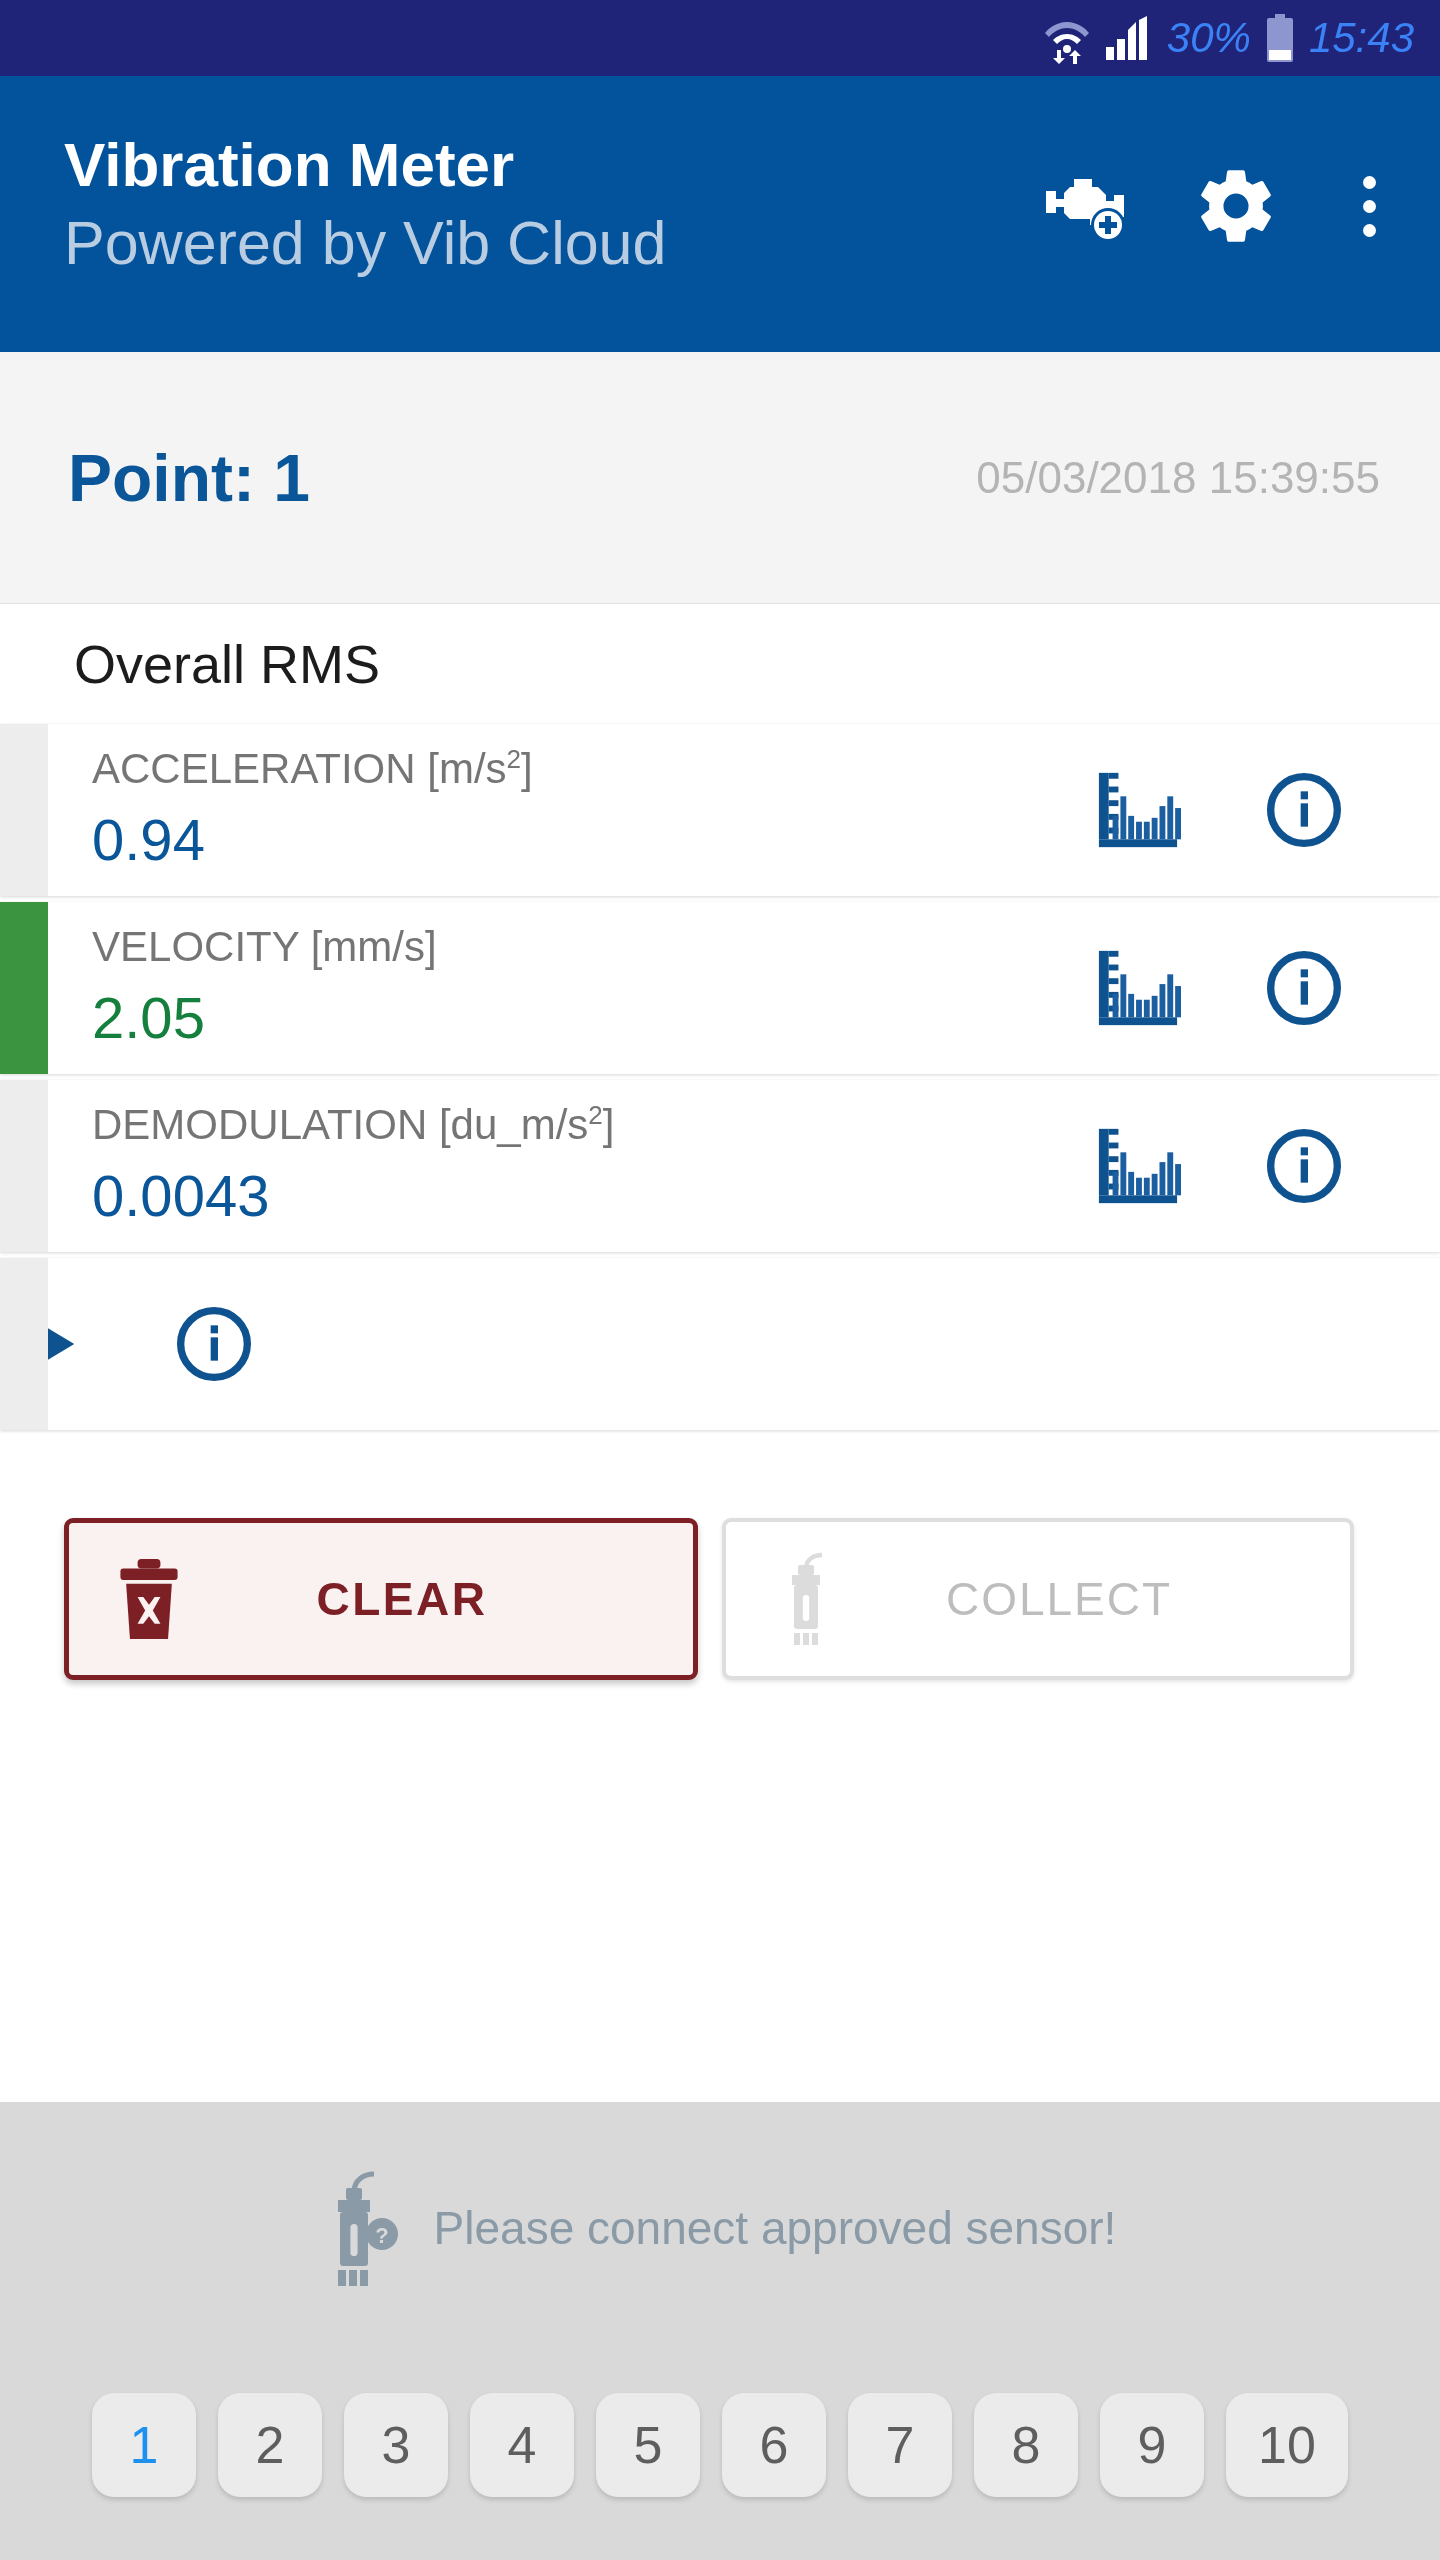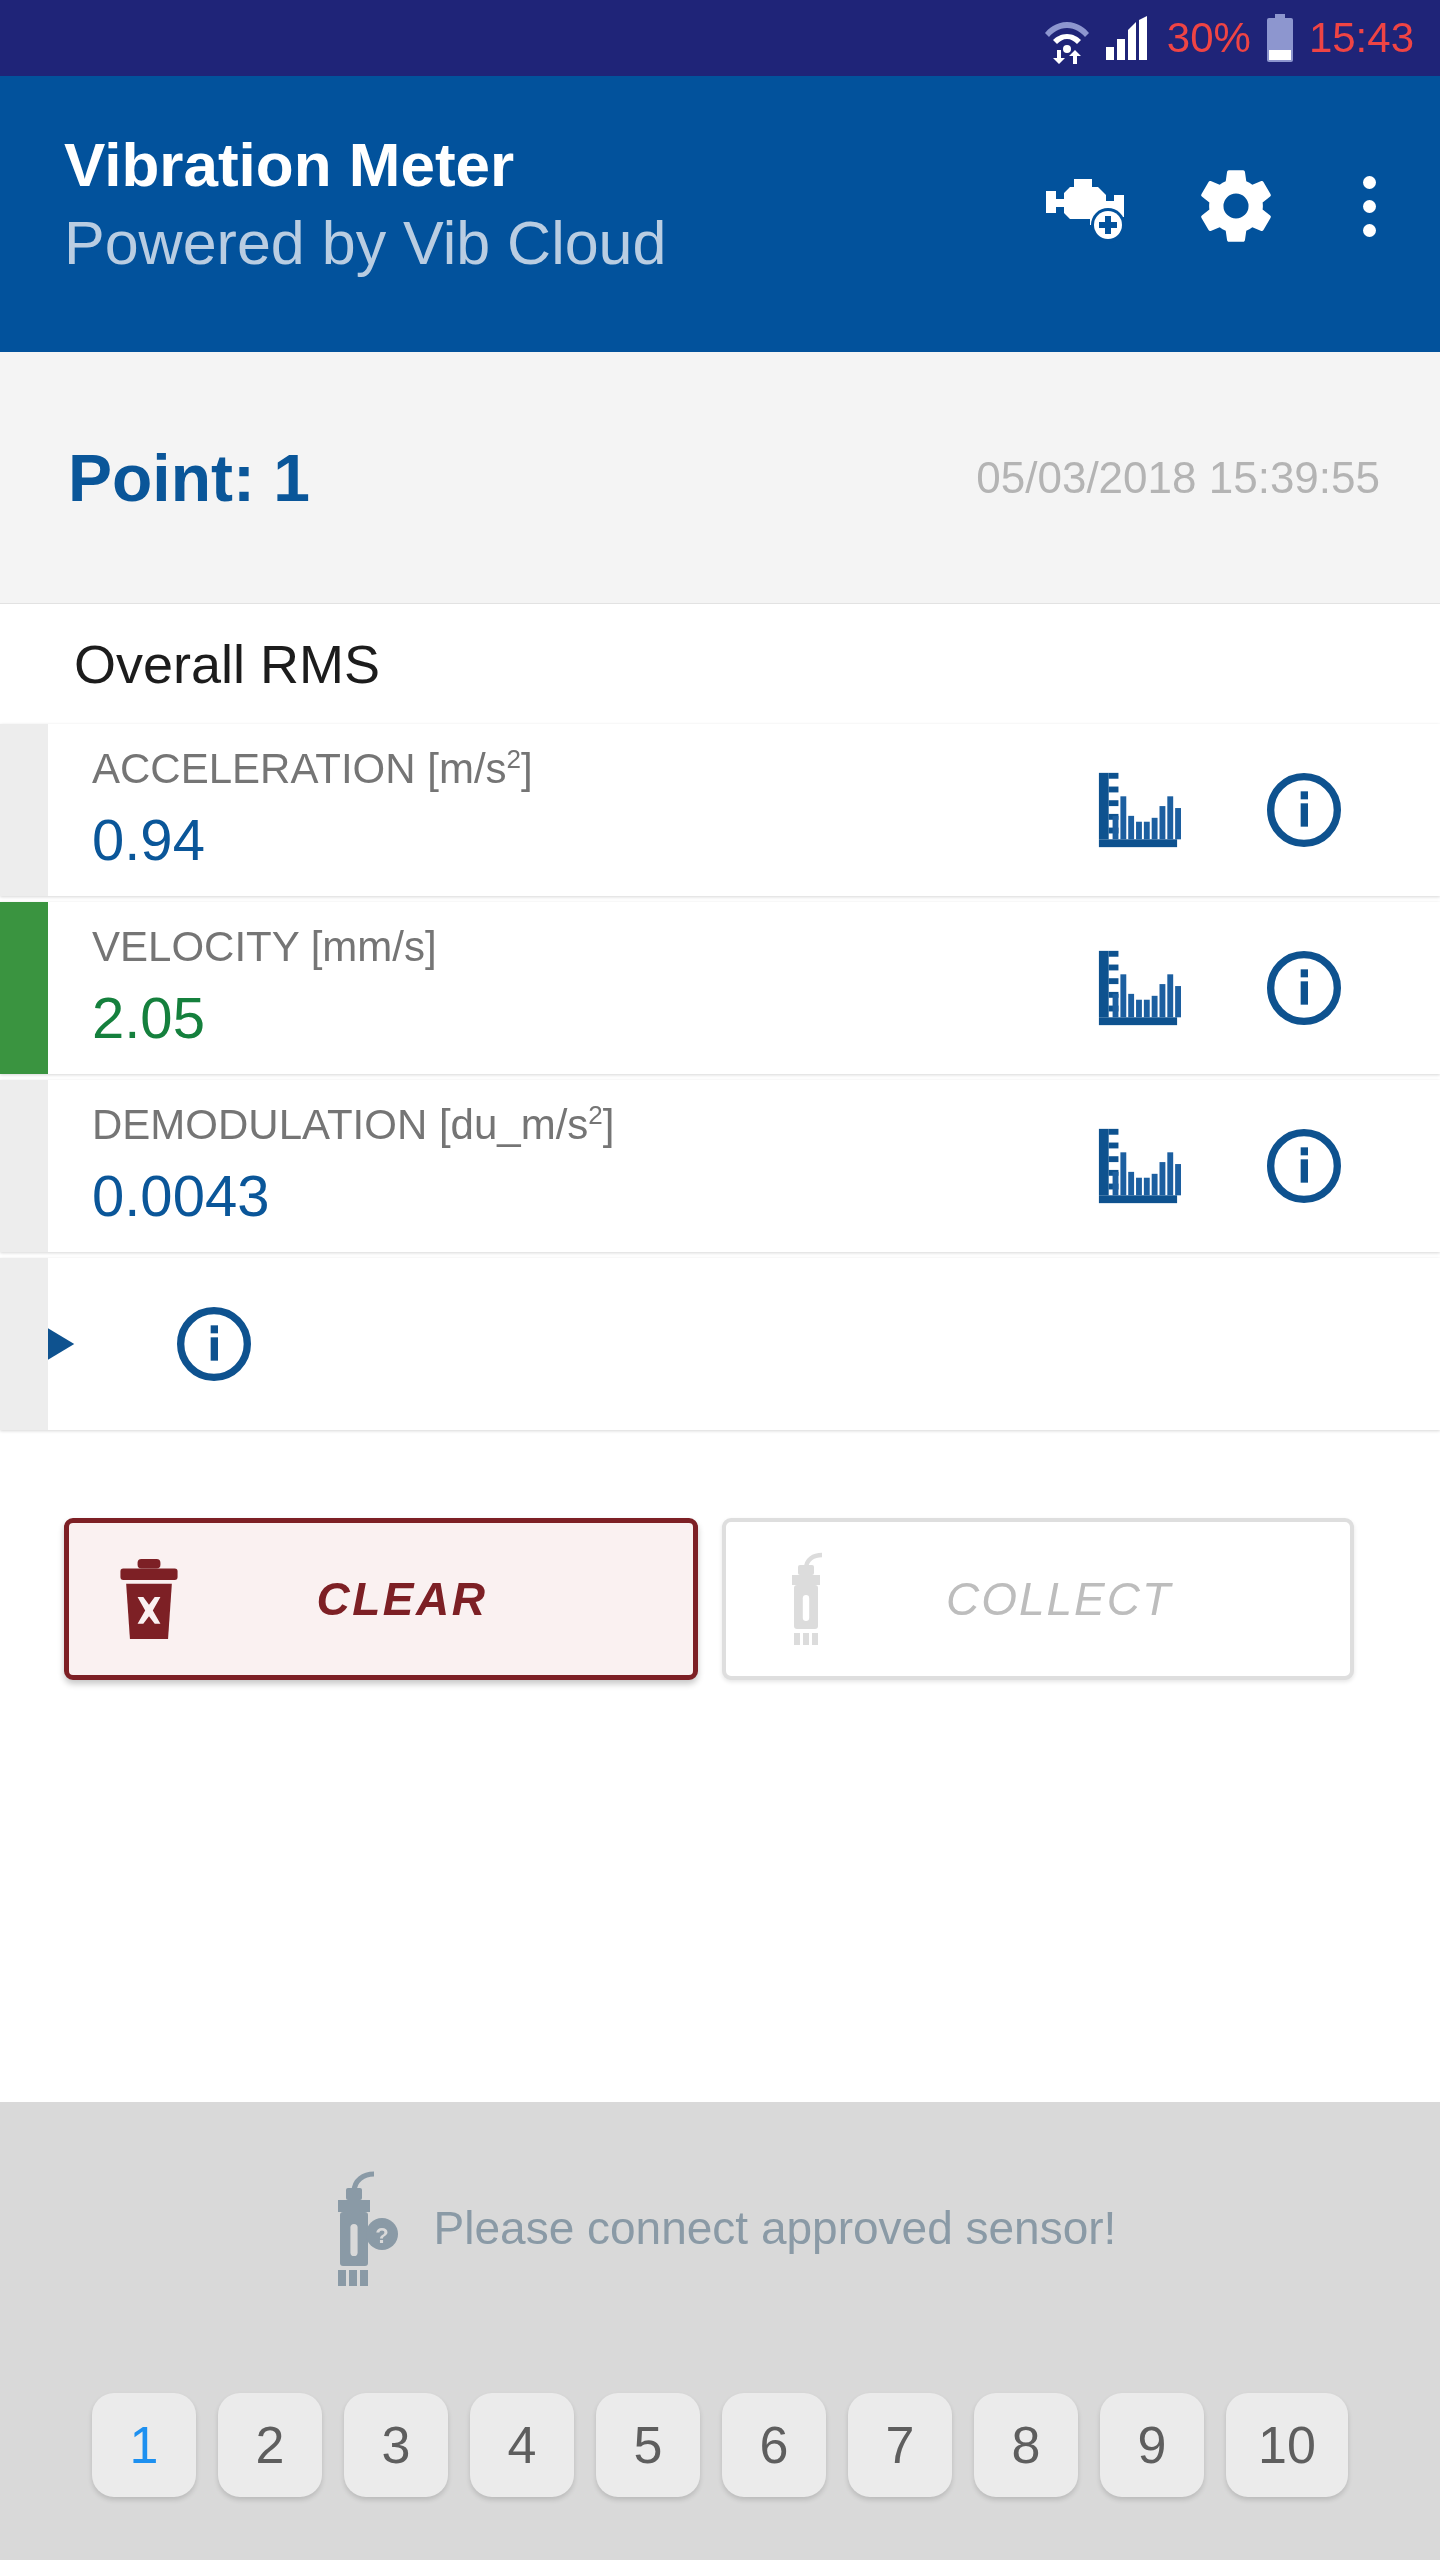"30%" .status-text { color: #ef4444 -> #3b82f6; font-style: none -> italic }
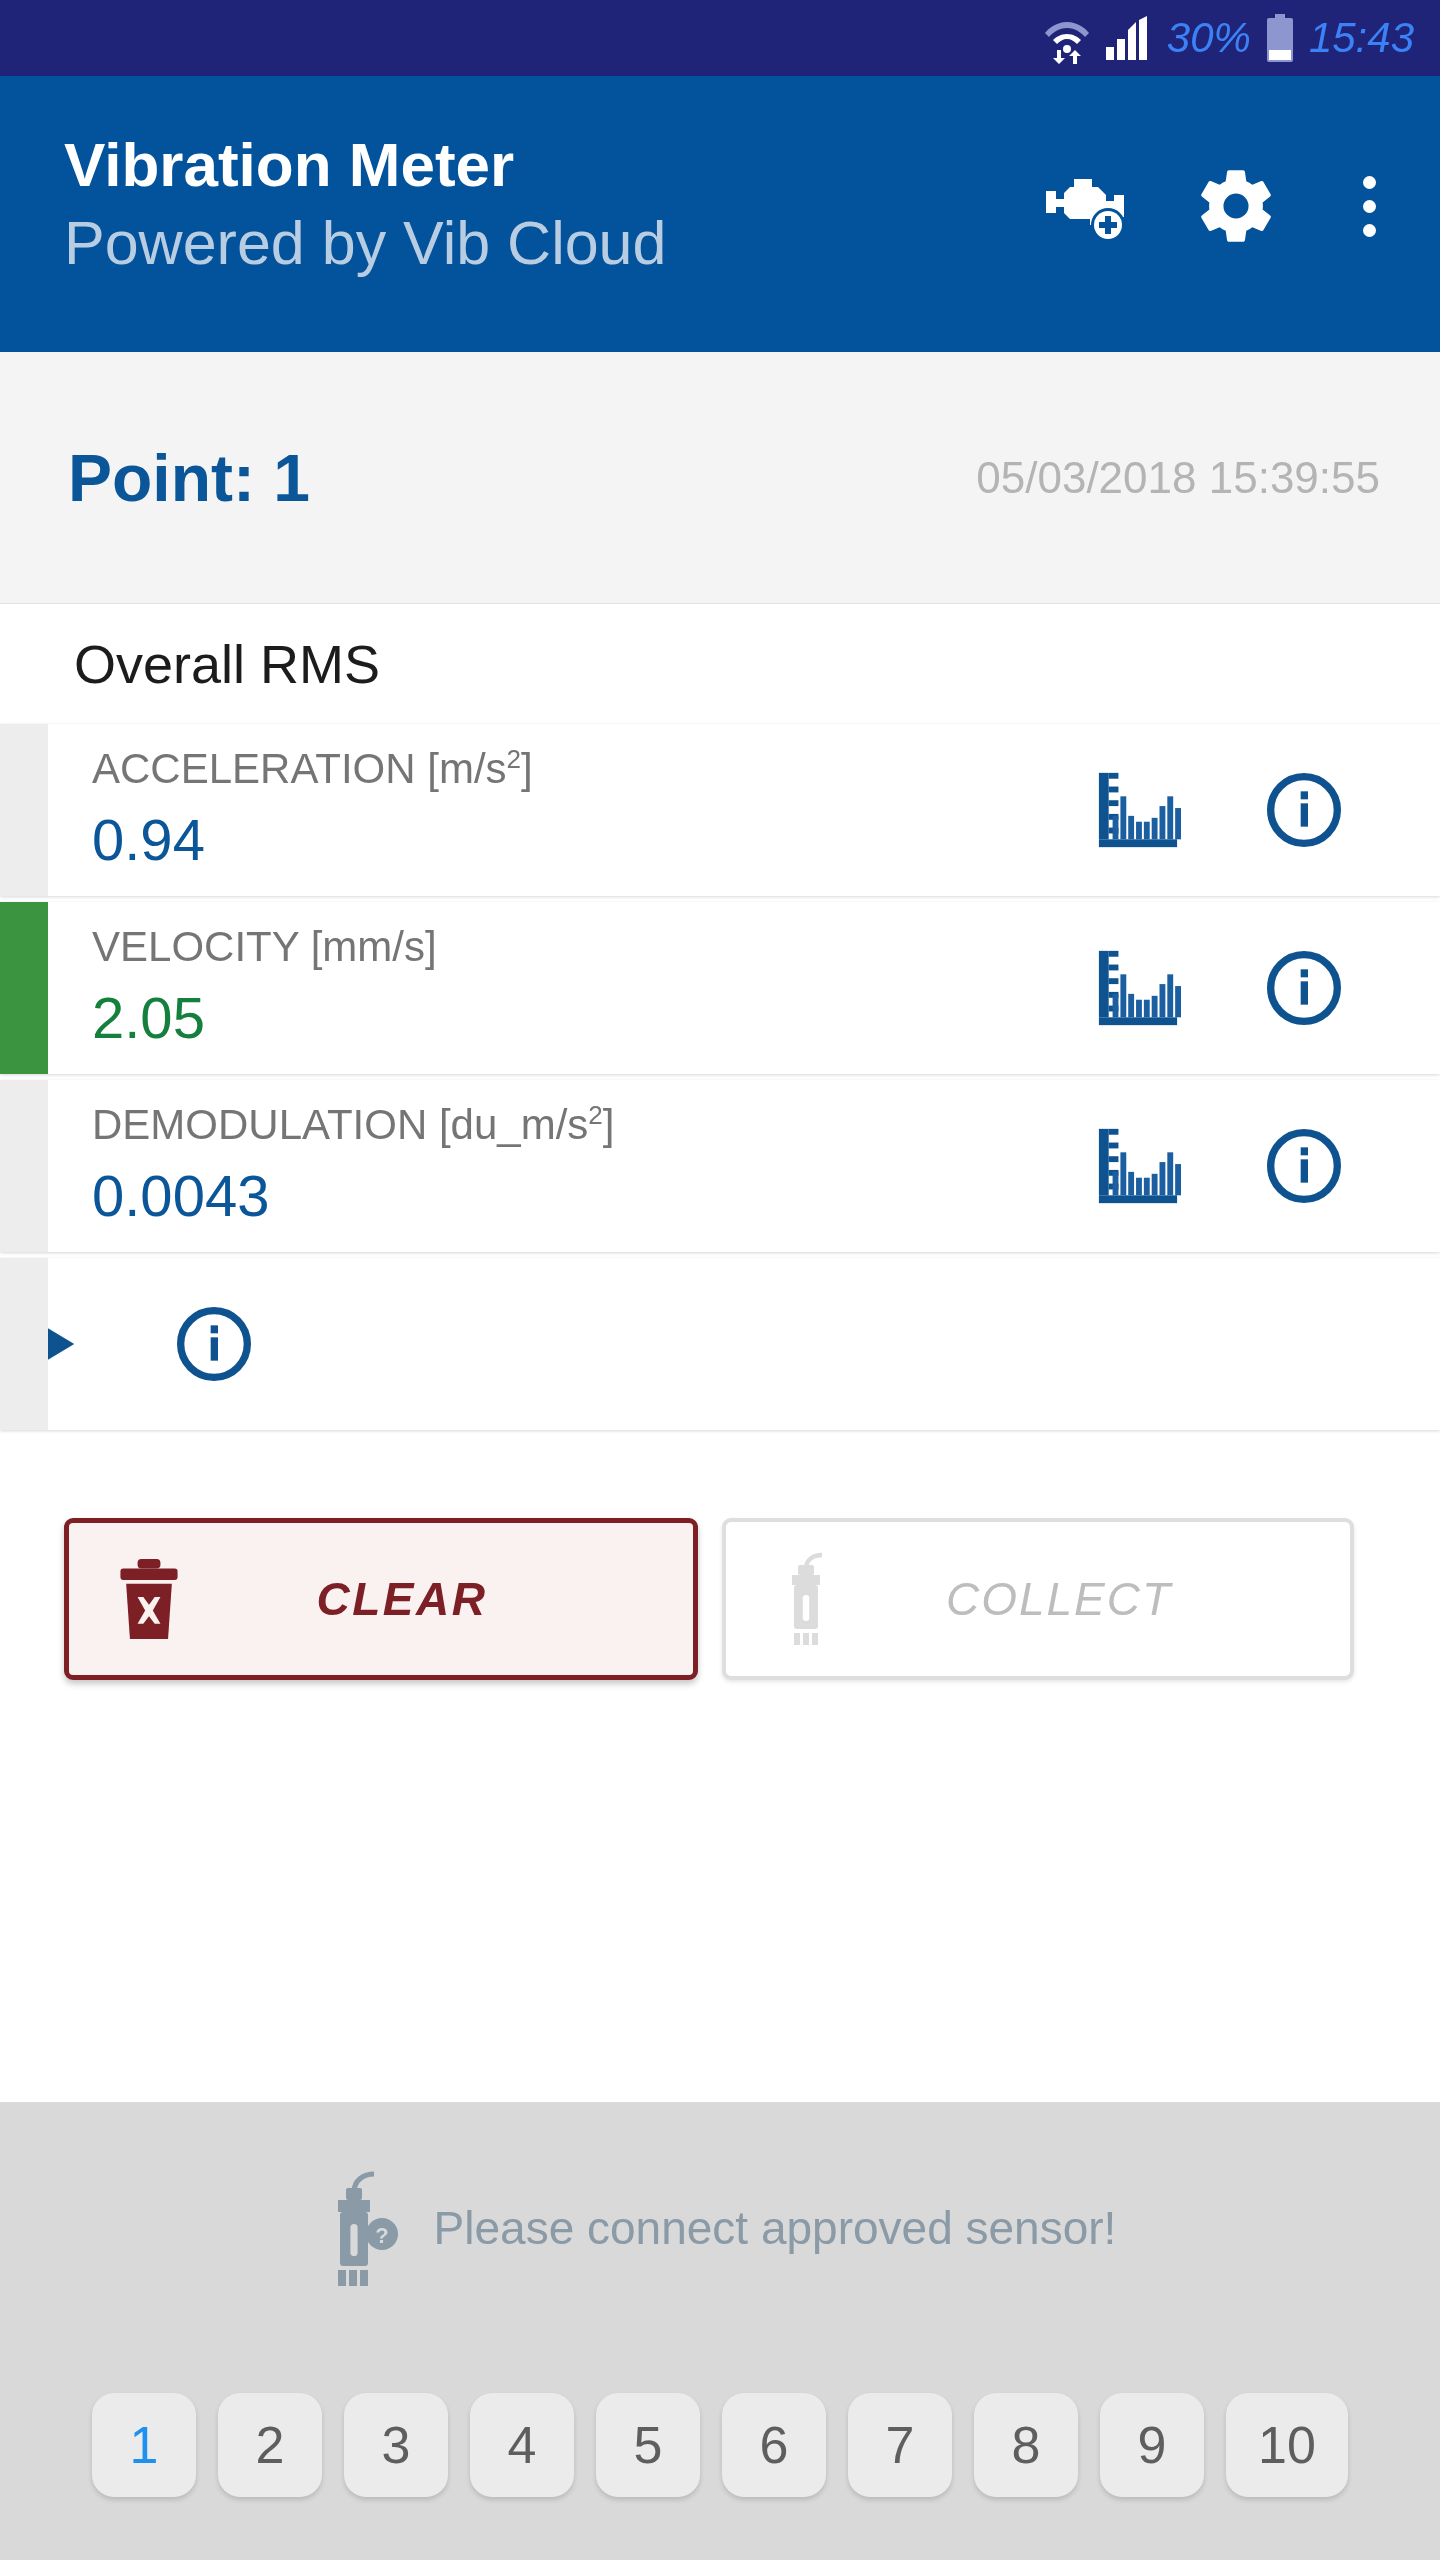"CLEAR" .action-area { font-style: italic -> none }
